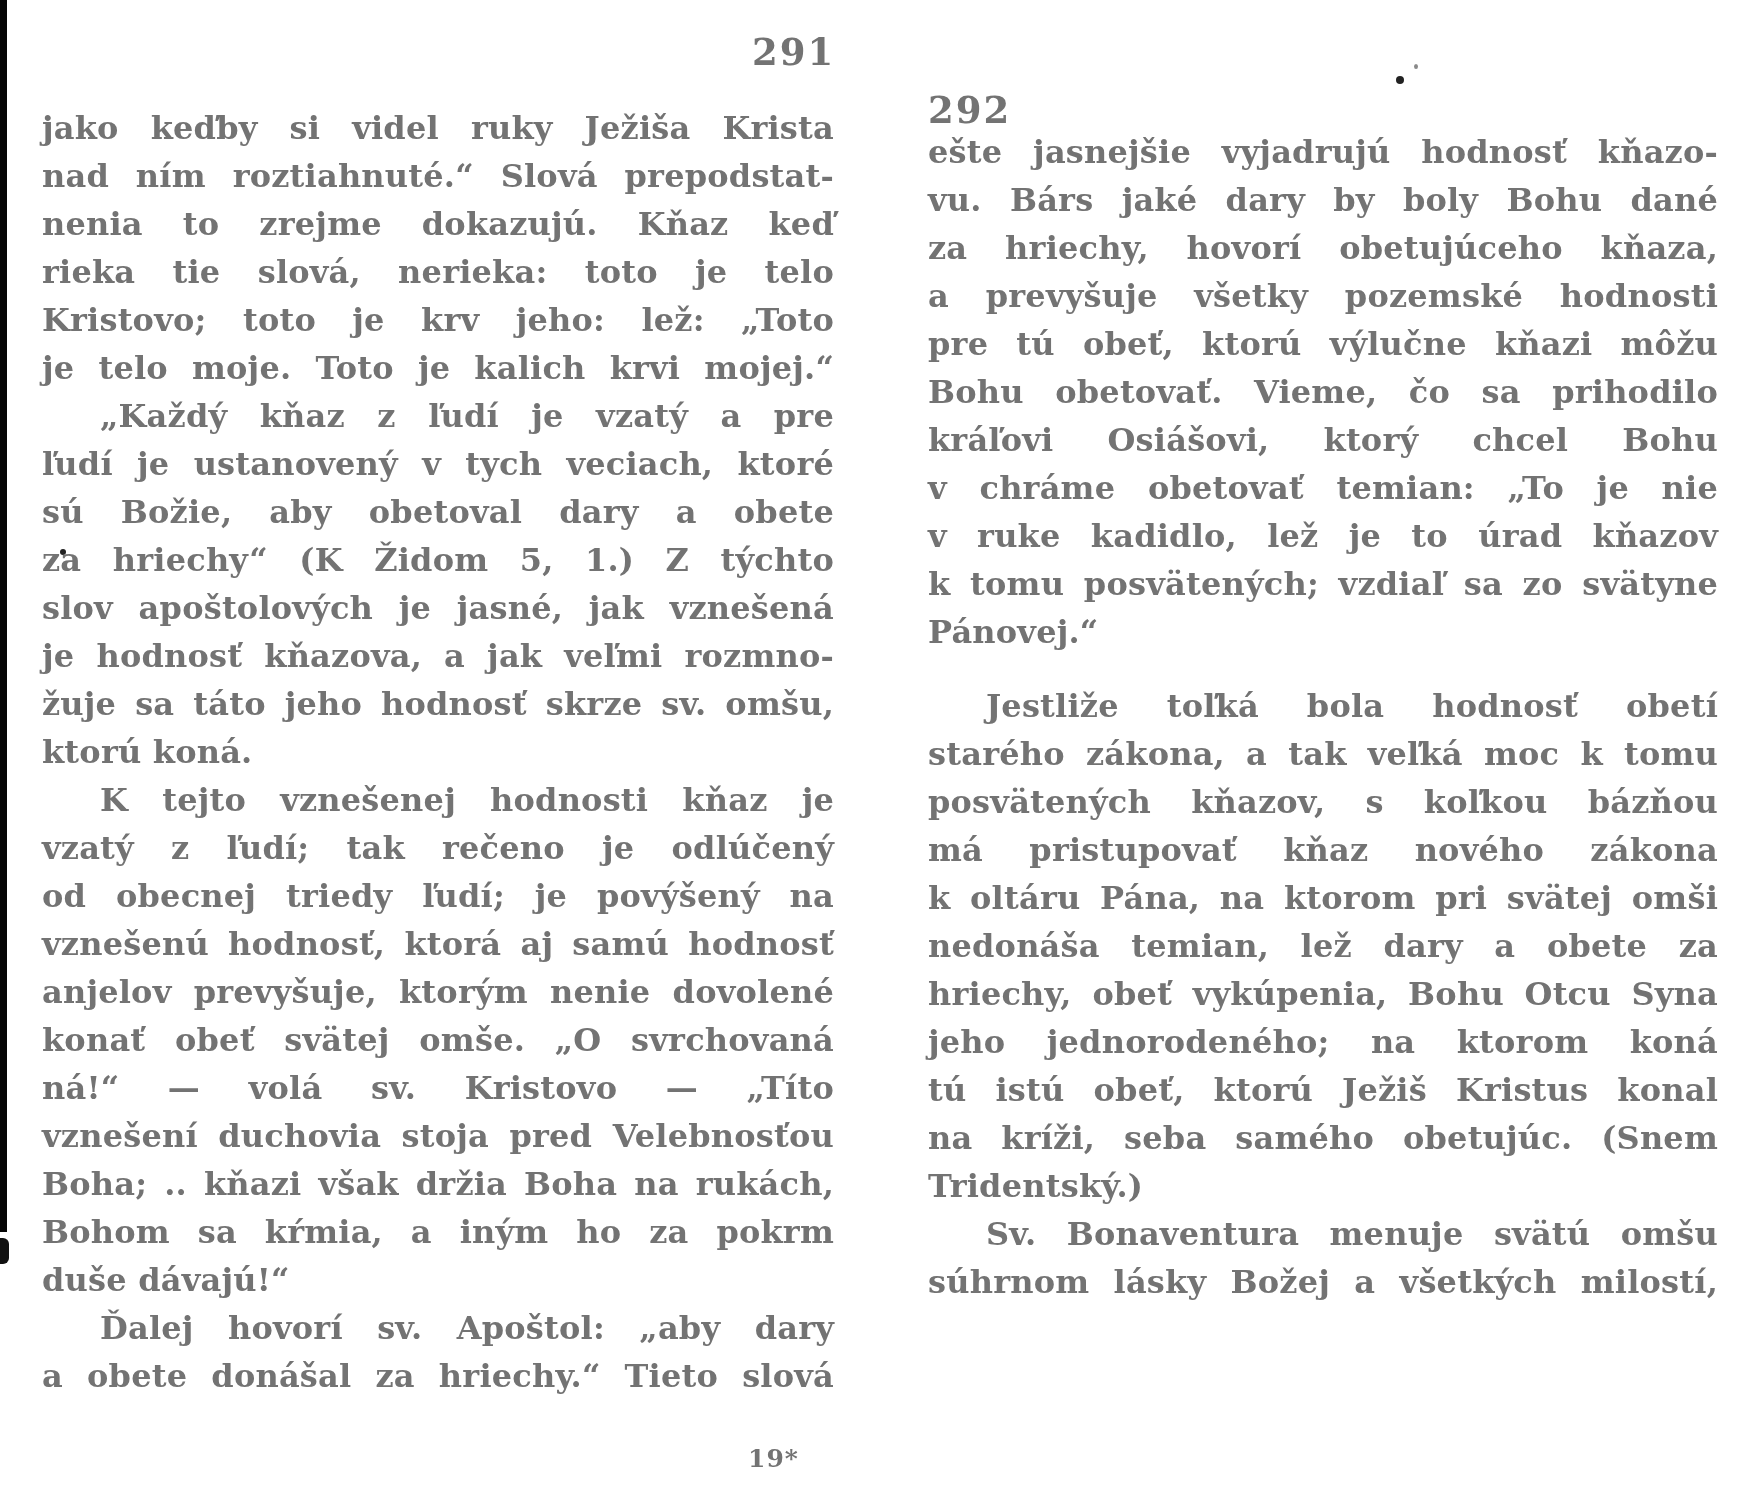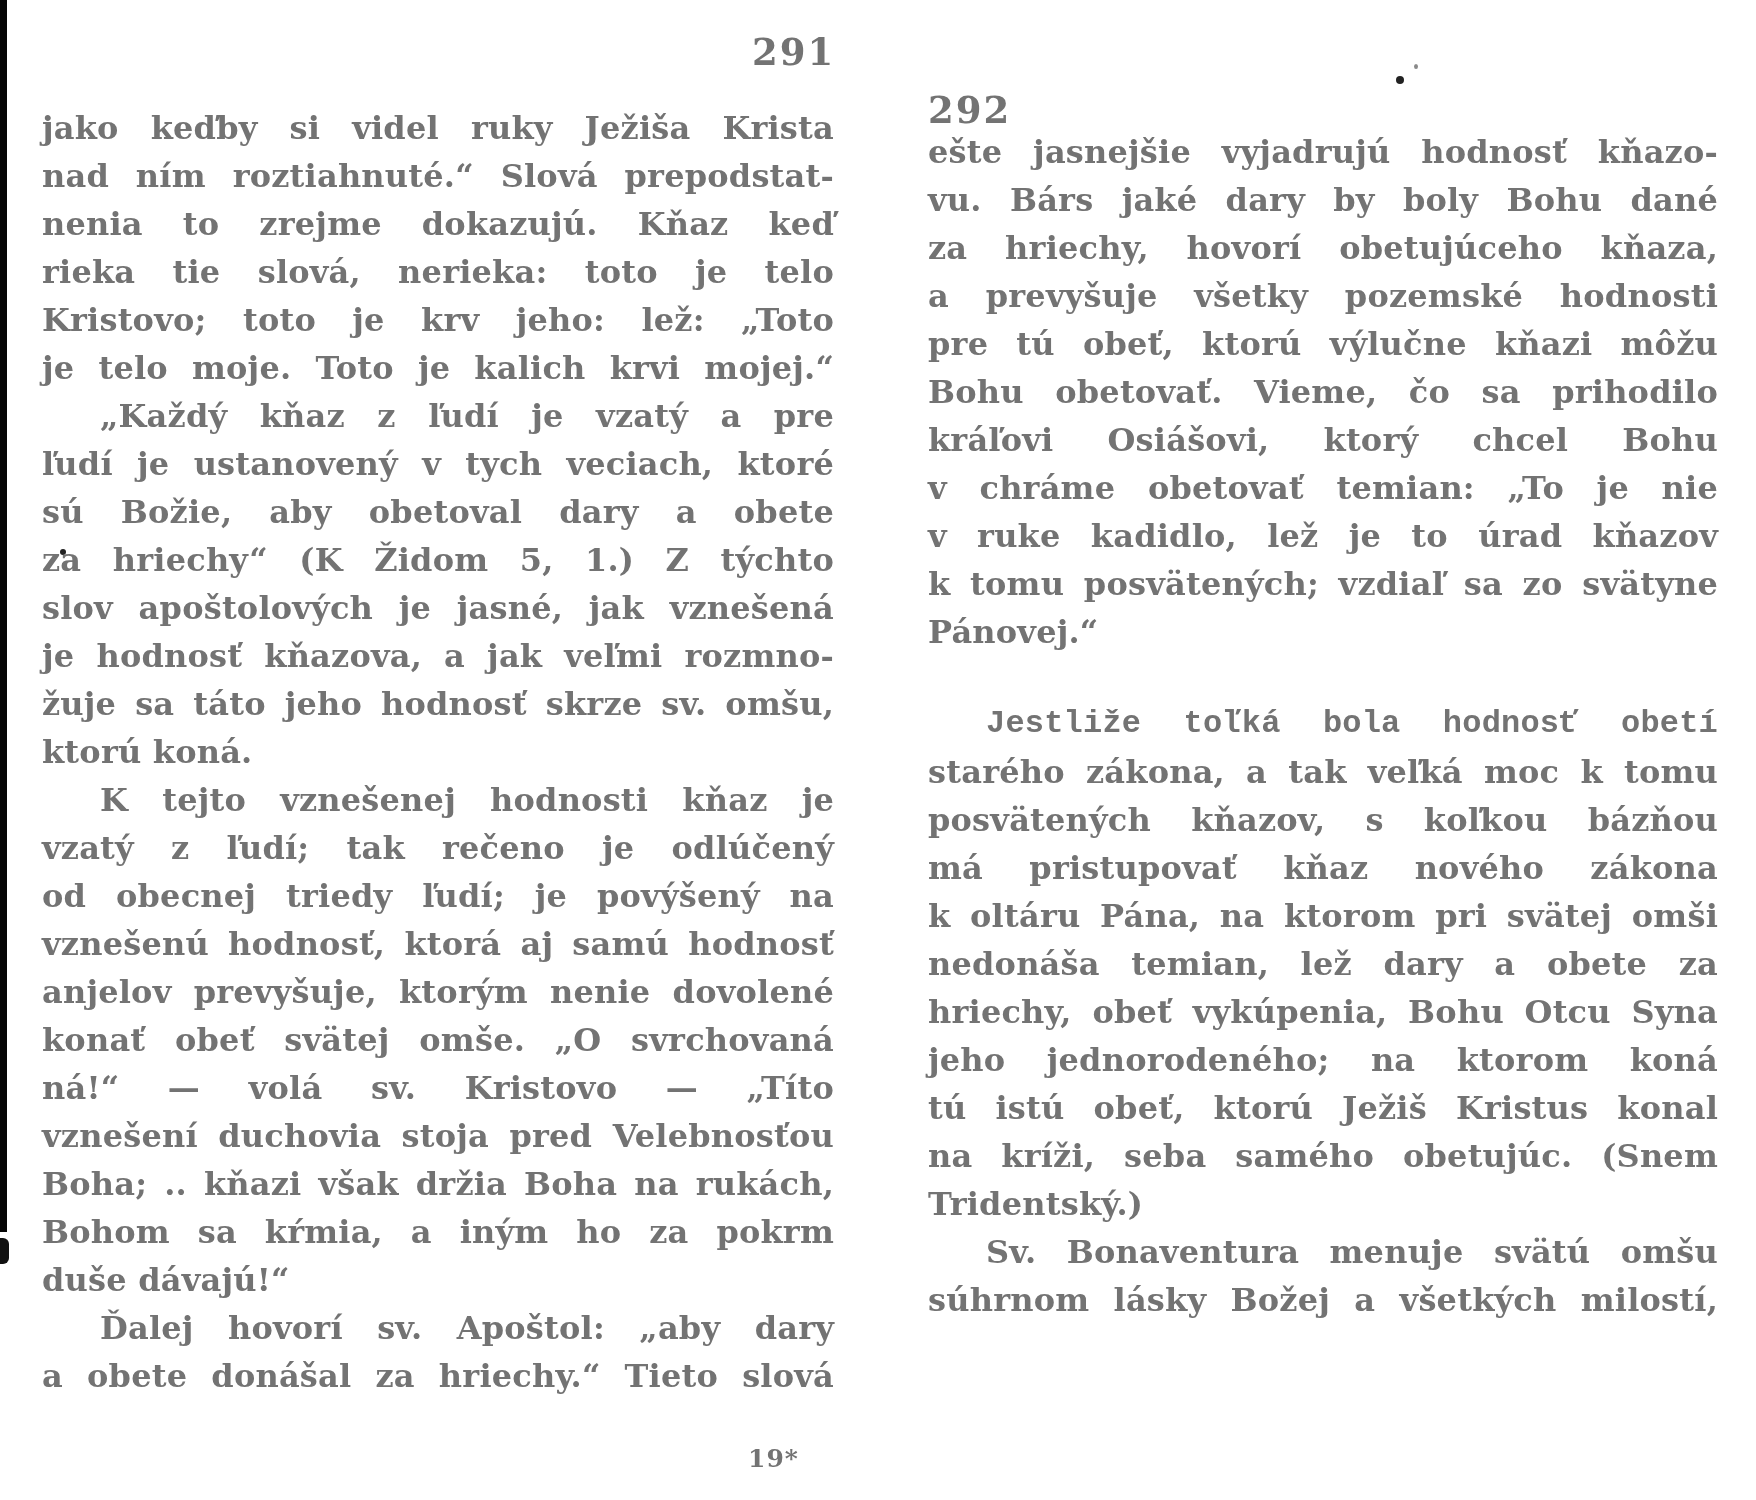"Jestliže toľká bola hodnosť obetí" .line.gap { font-family: Liberation Mono, monospace -> none; margin-top: 44px -> 26px }
